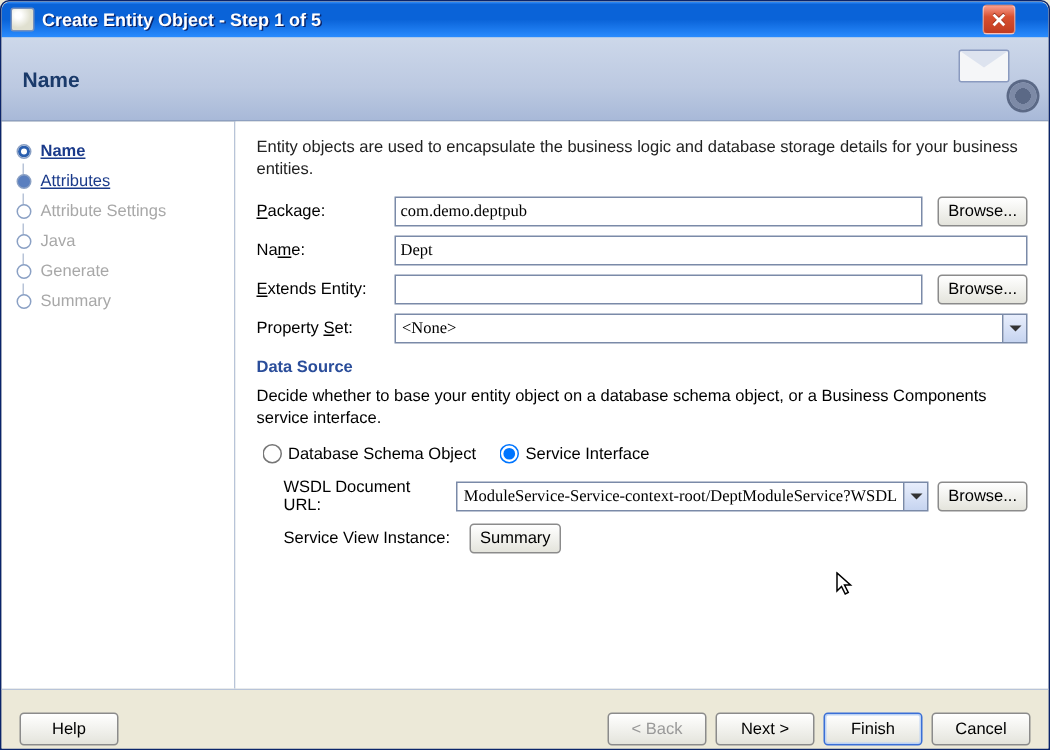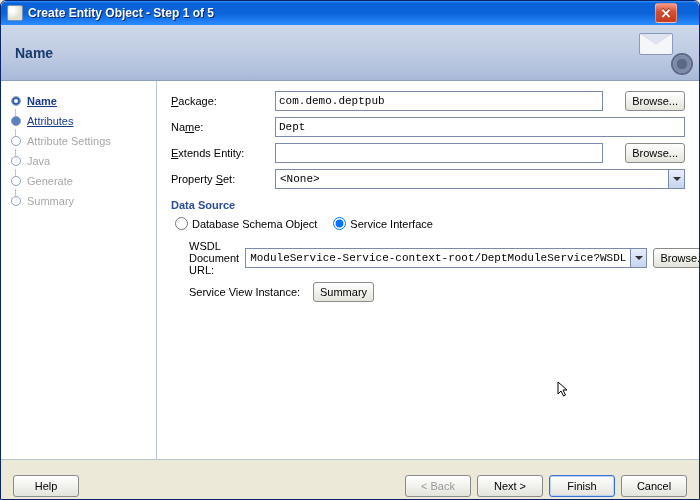"Entity objects are used to" div.intro { html: none -> <div>Entity objects are used to encapsulate the business logic and database storage details for your business entities.</div> }
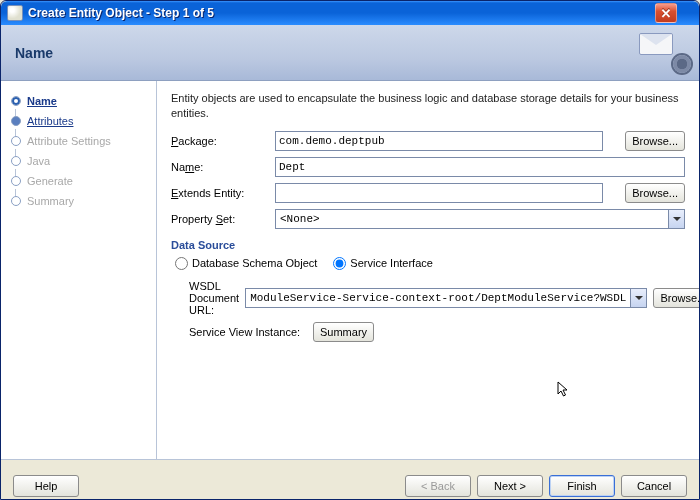"Package:" .form-row { gap: 22px -> 10px }
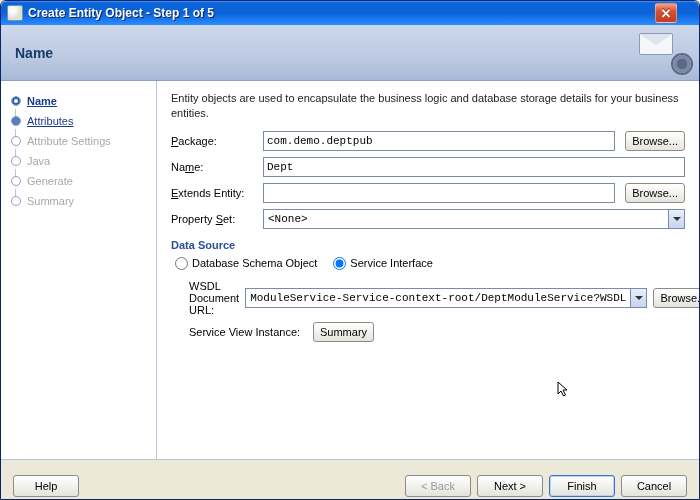"com.demo.deptpub" input[type=text], select.sel, .combo { font-family: Liberation Mono, monospace -> Liberation Serif, serif }
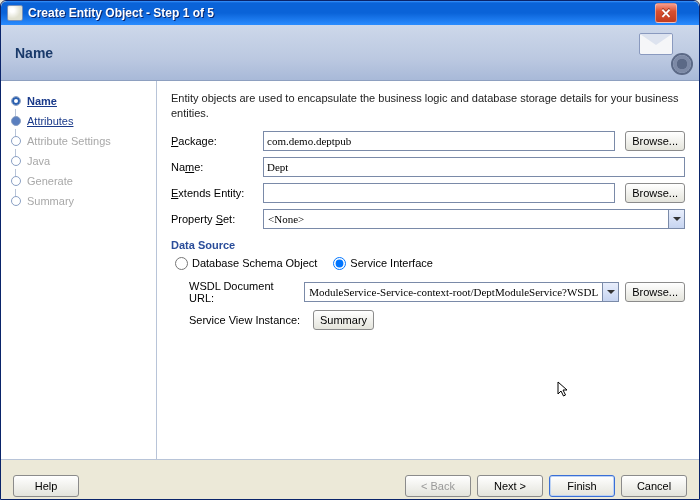"Decide whether to base your" div.decide { html: none -> <div>Decide whether to base your entity object on a database schema object, or a Business Components service interface.</div> }
